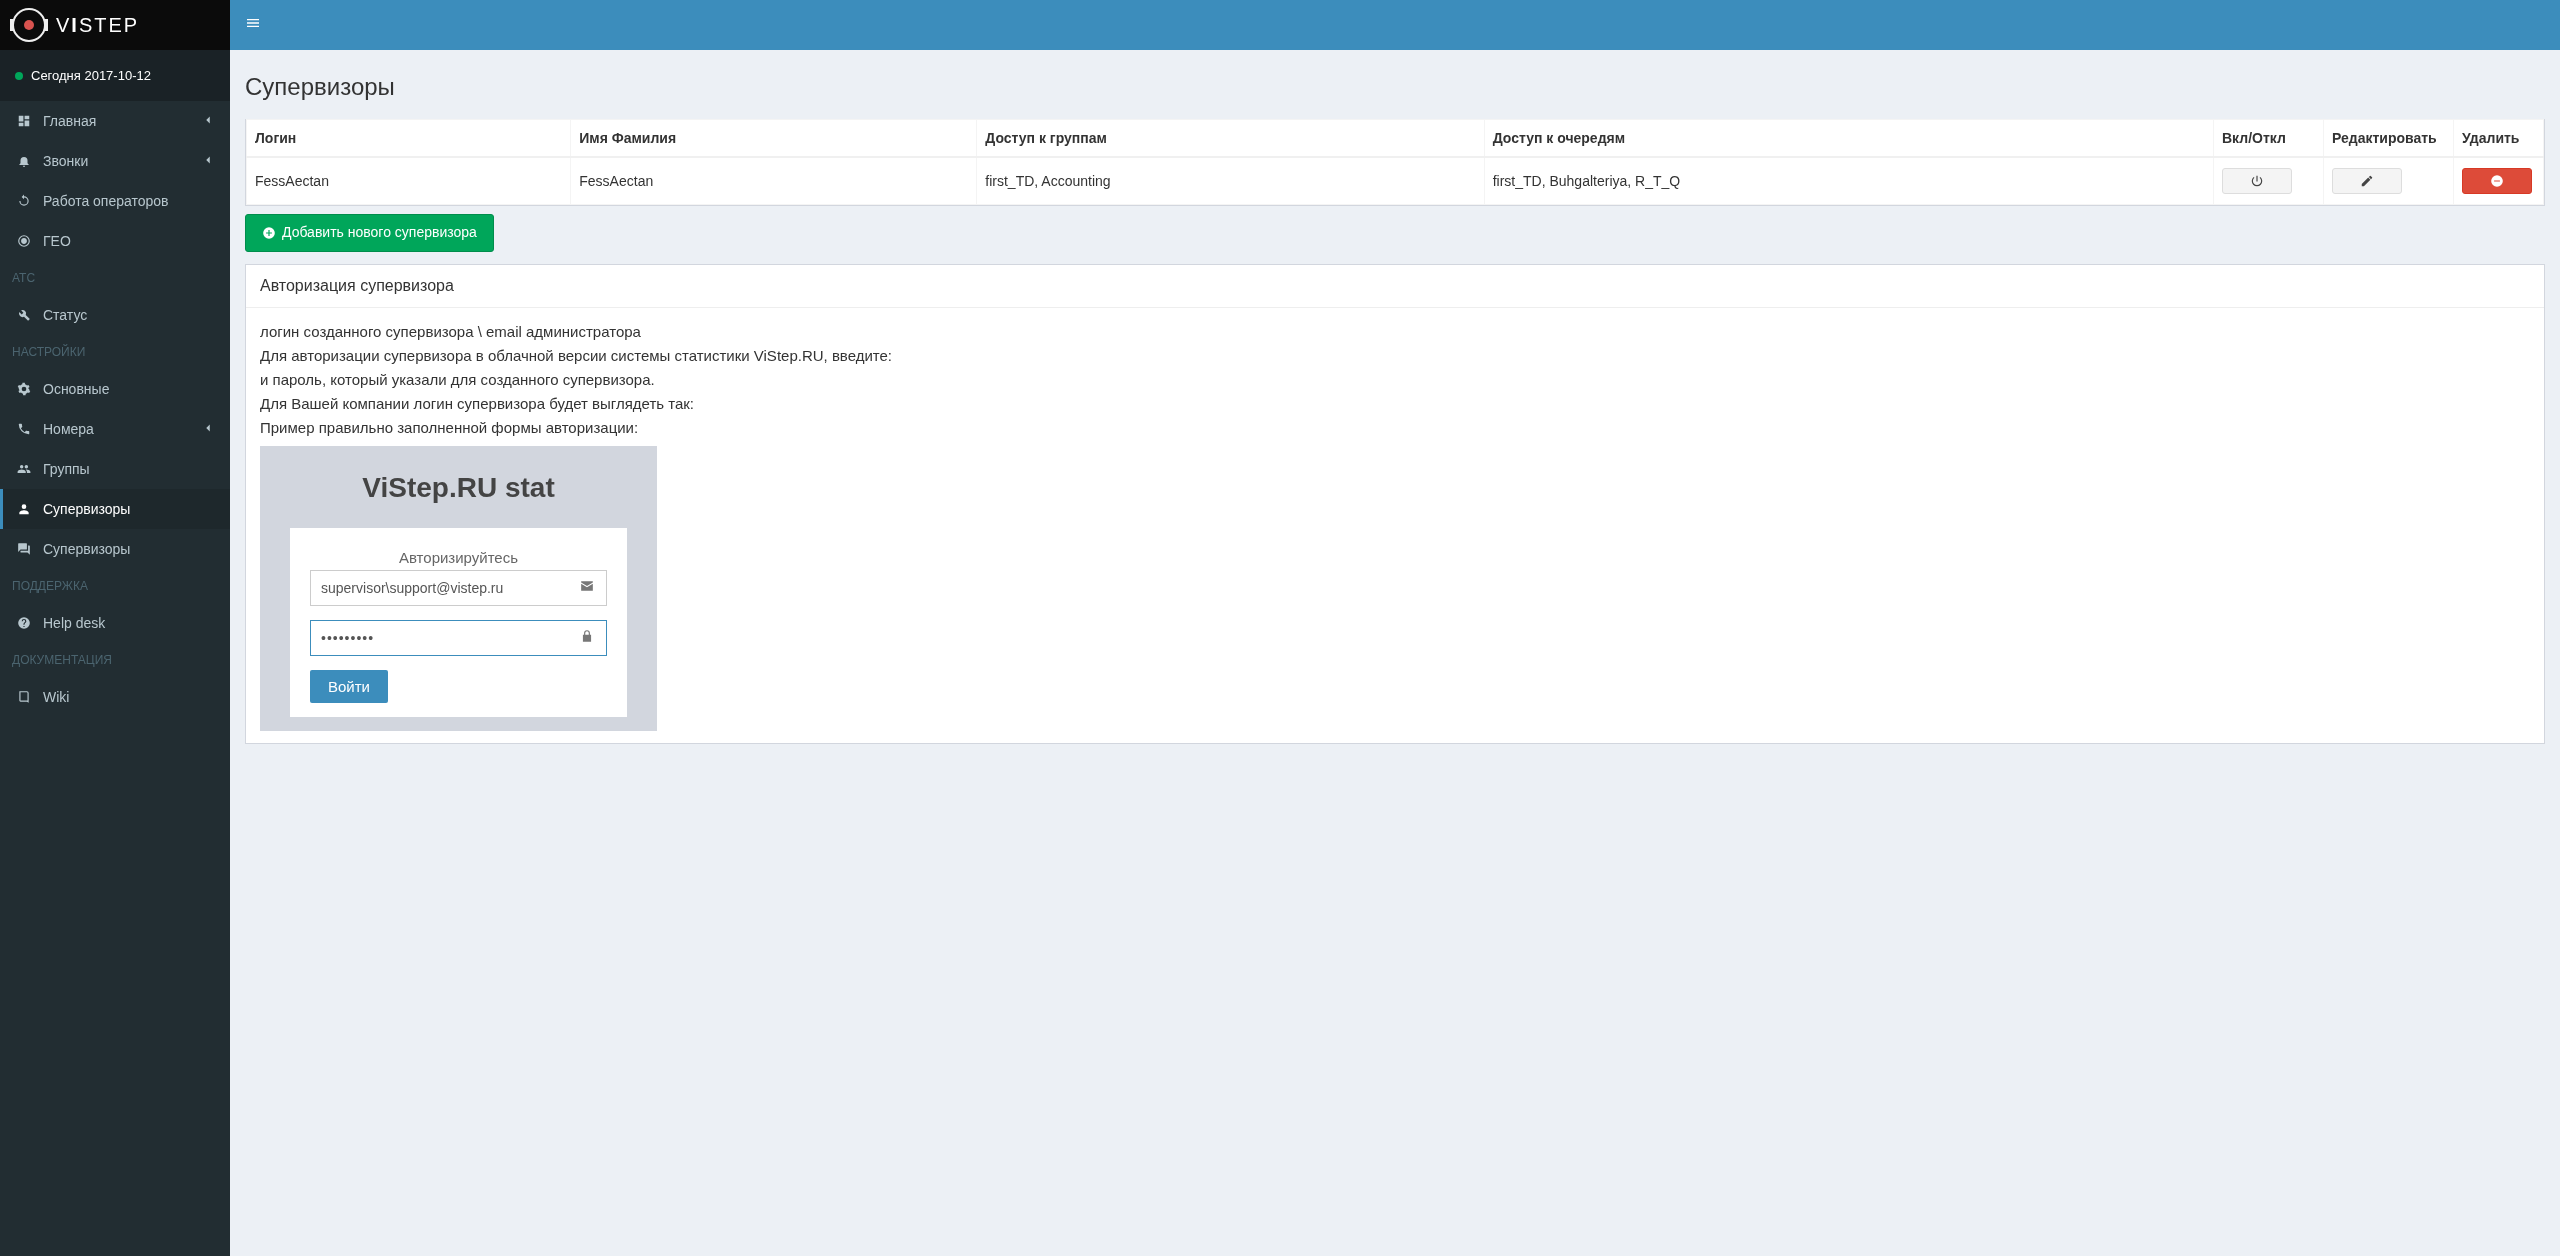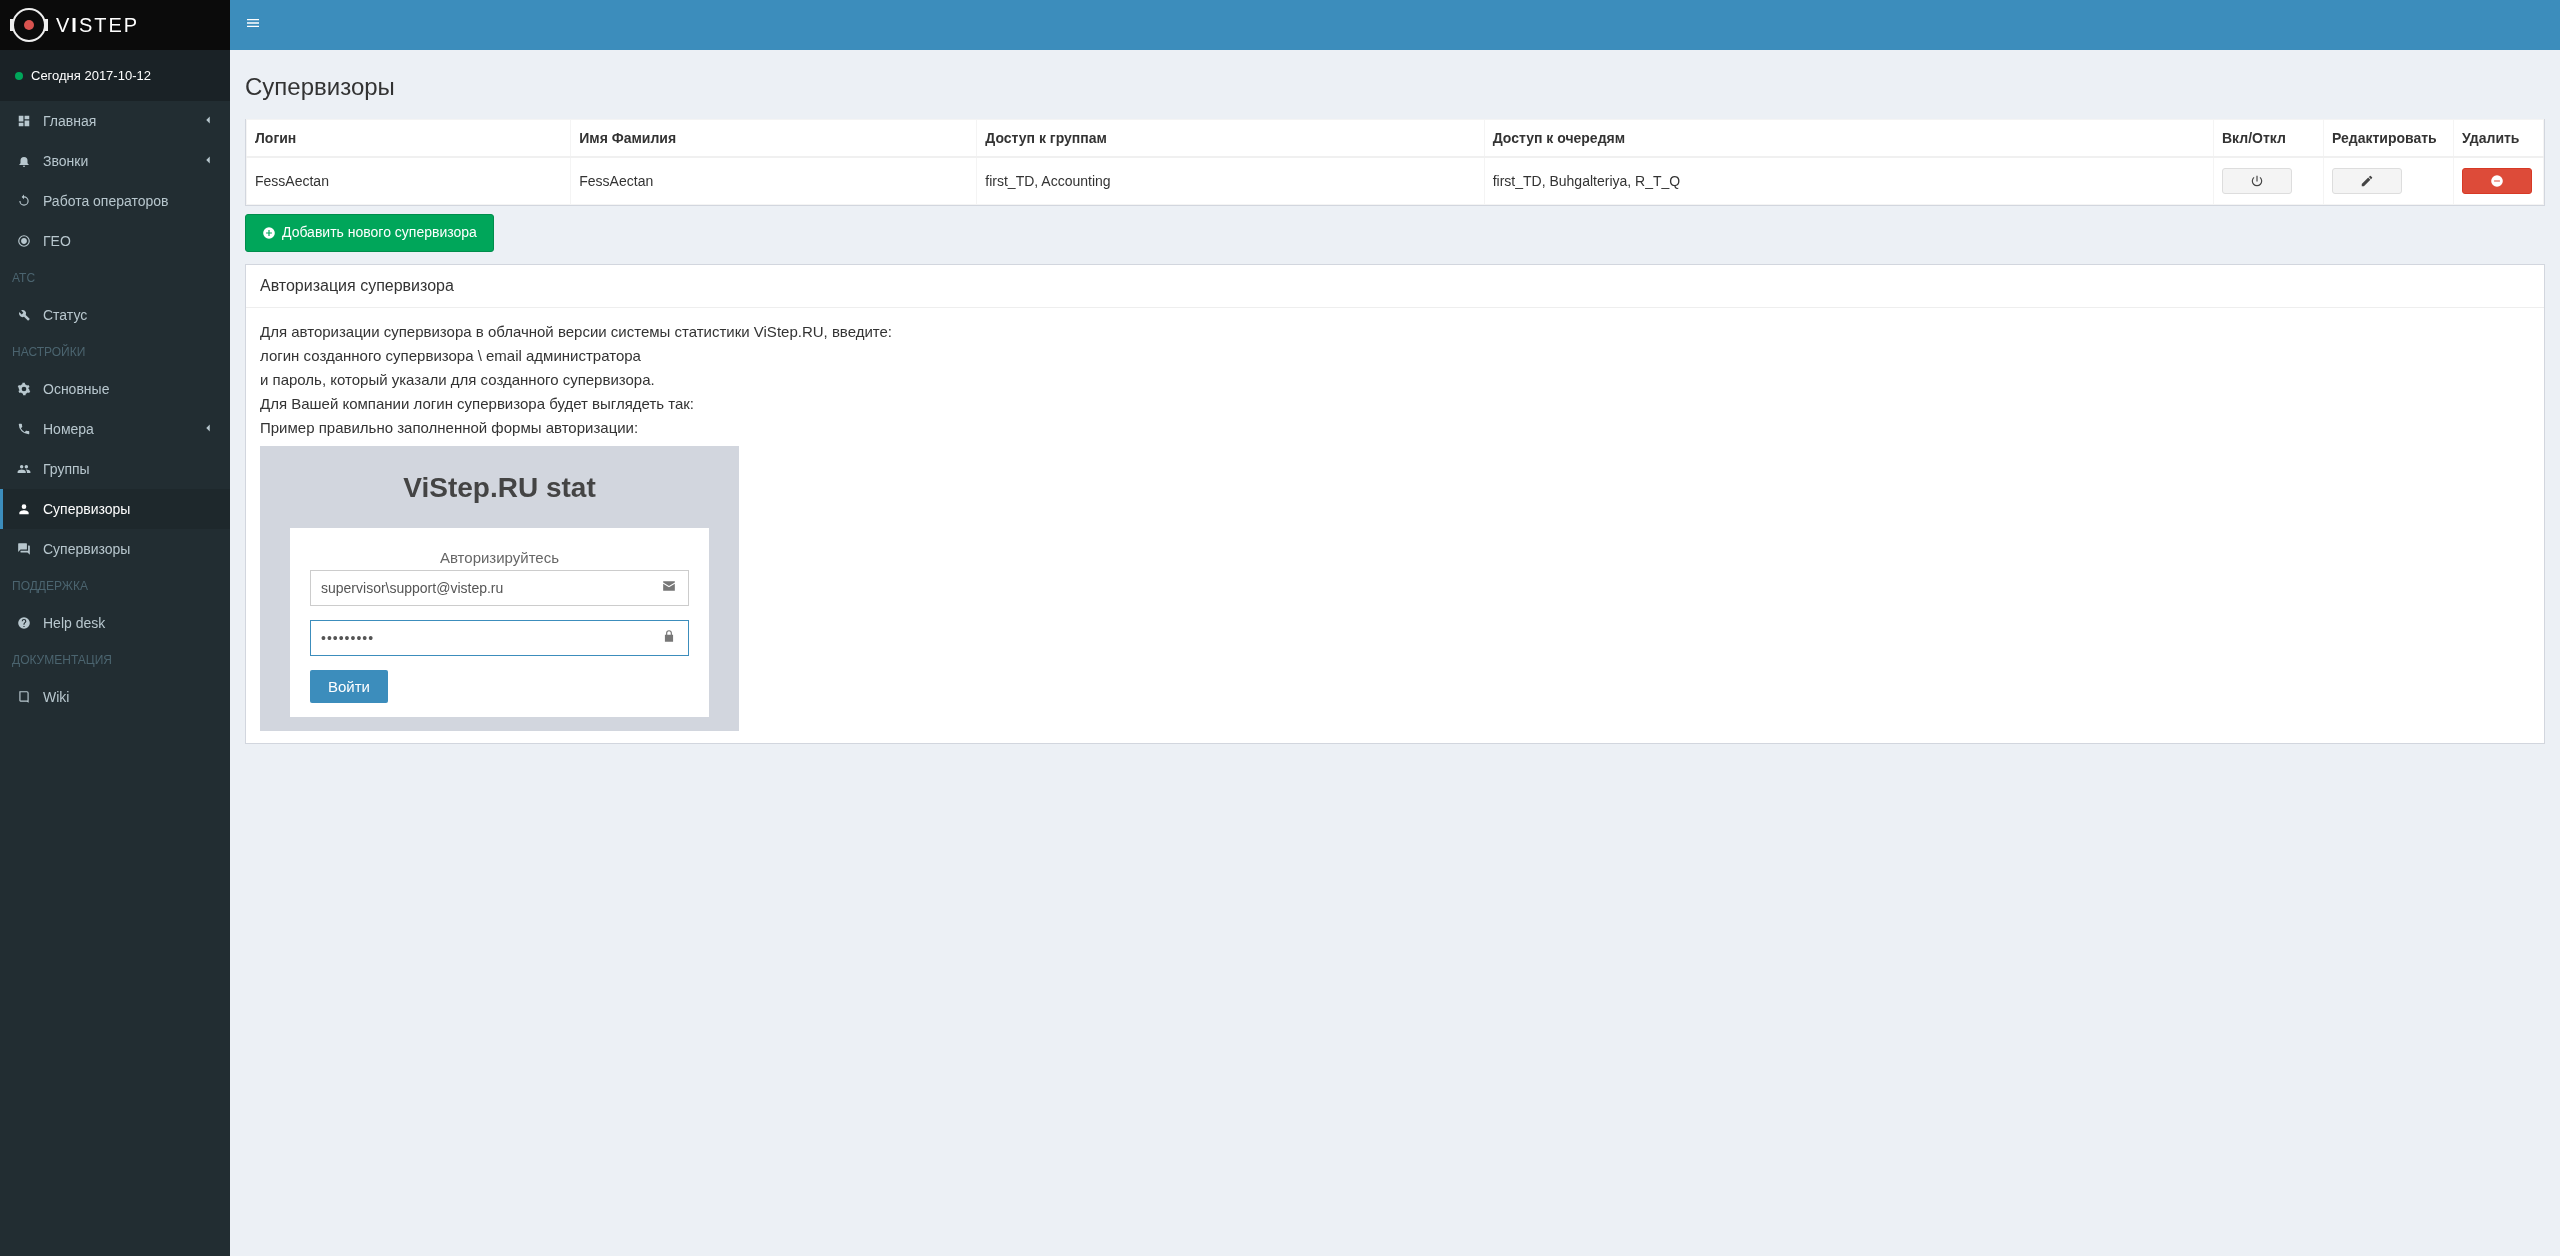"Для авторизации супервизора в облачной" div { order: before "логин созданного супервизора \ email" -> after "логин созданного супервизора \ email" }
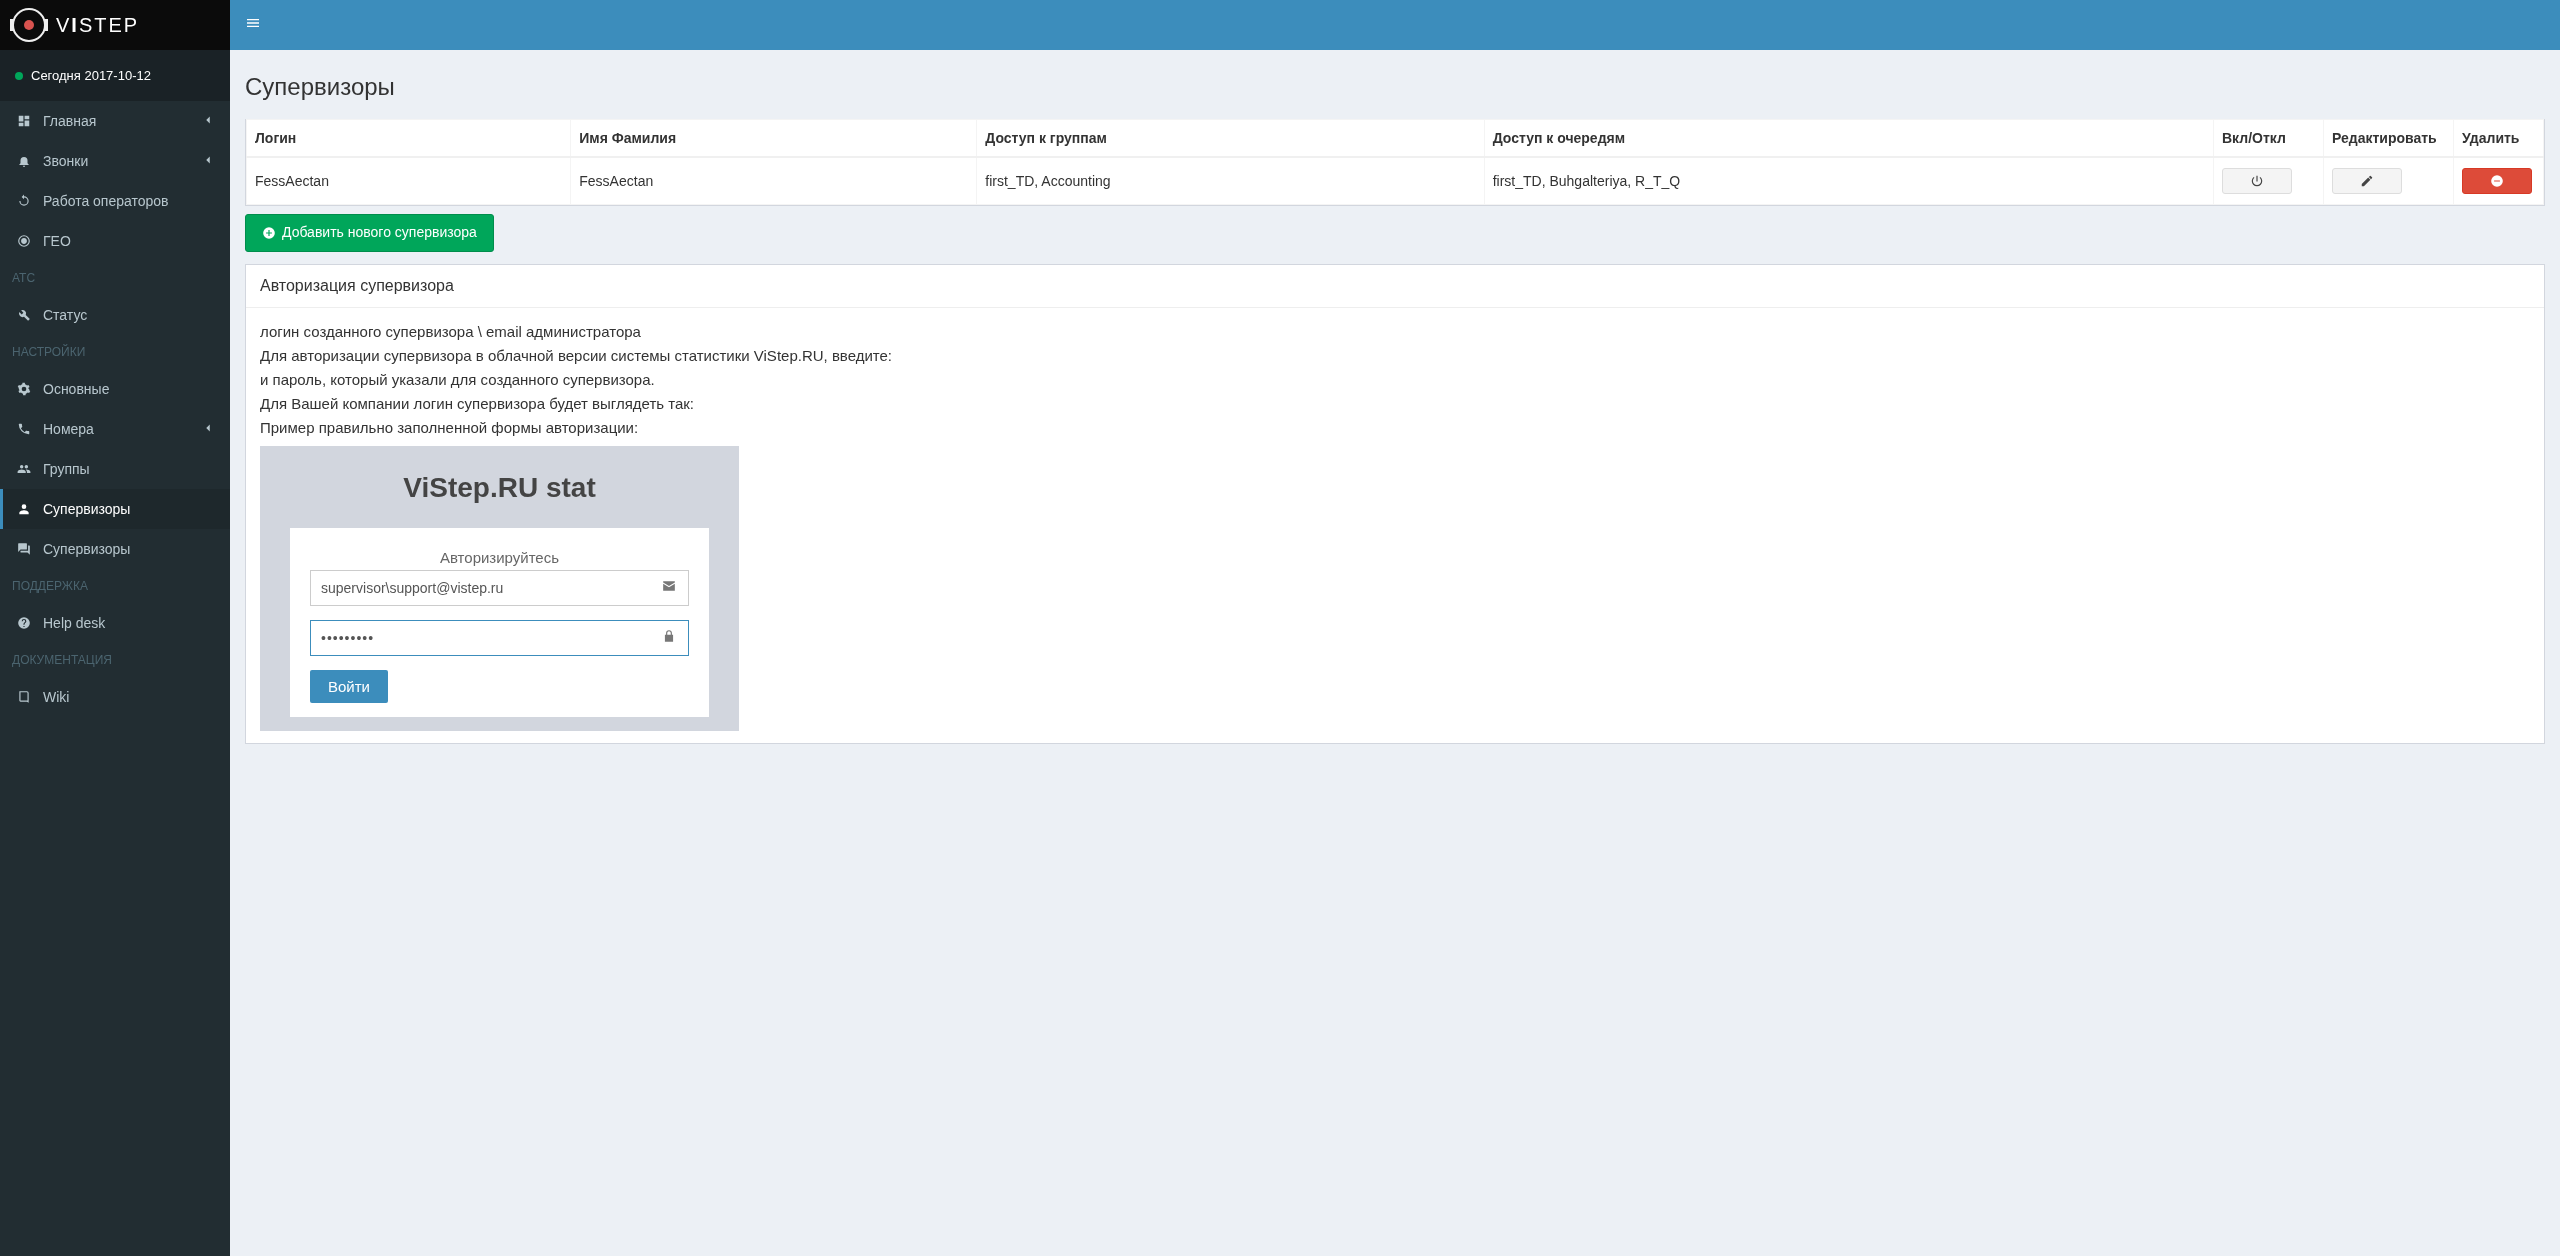"ViStep.RU stat" .example-wrap { width: 479px -> 397px }
